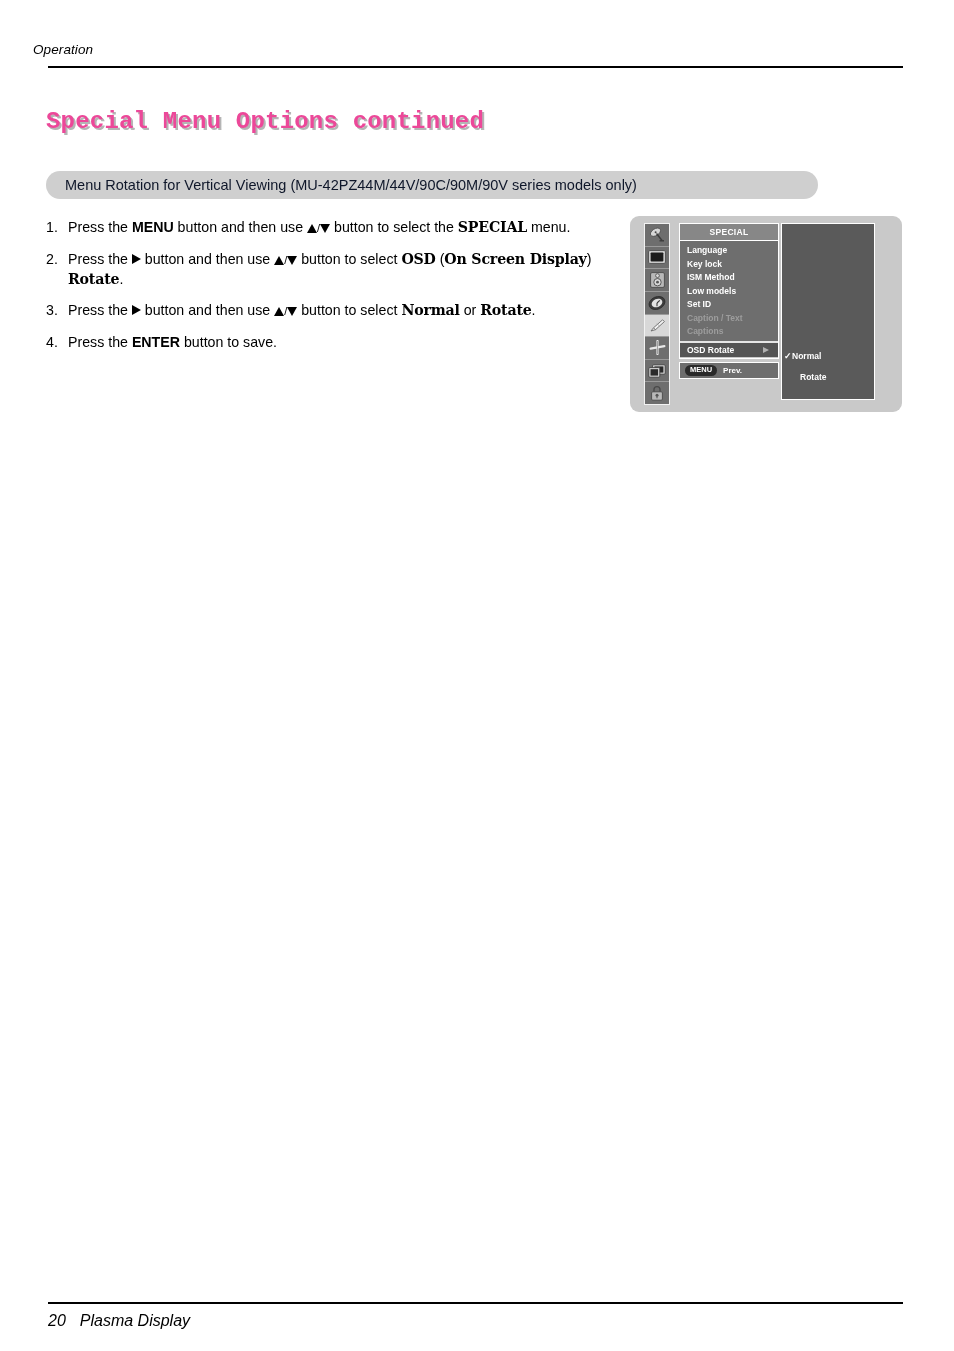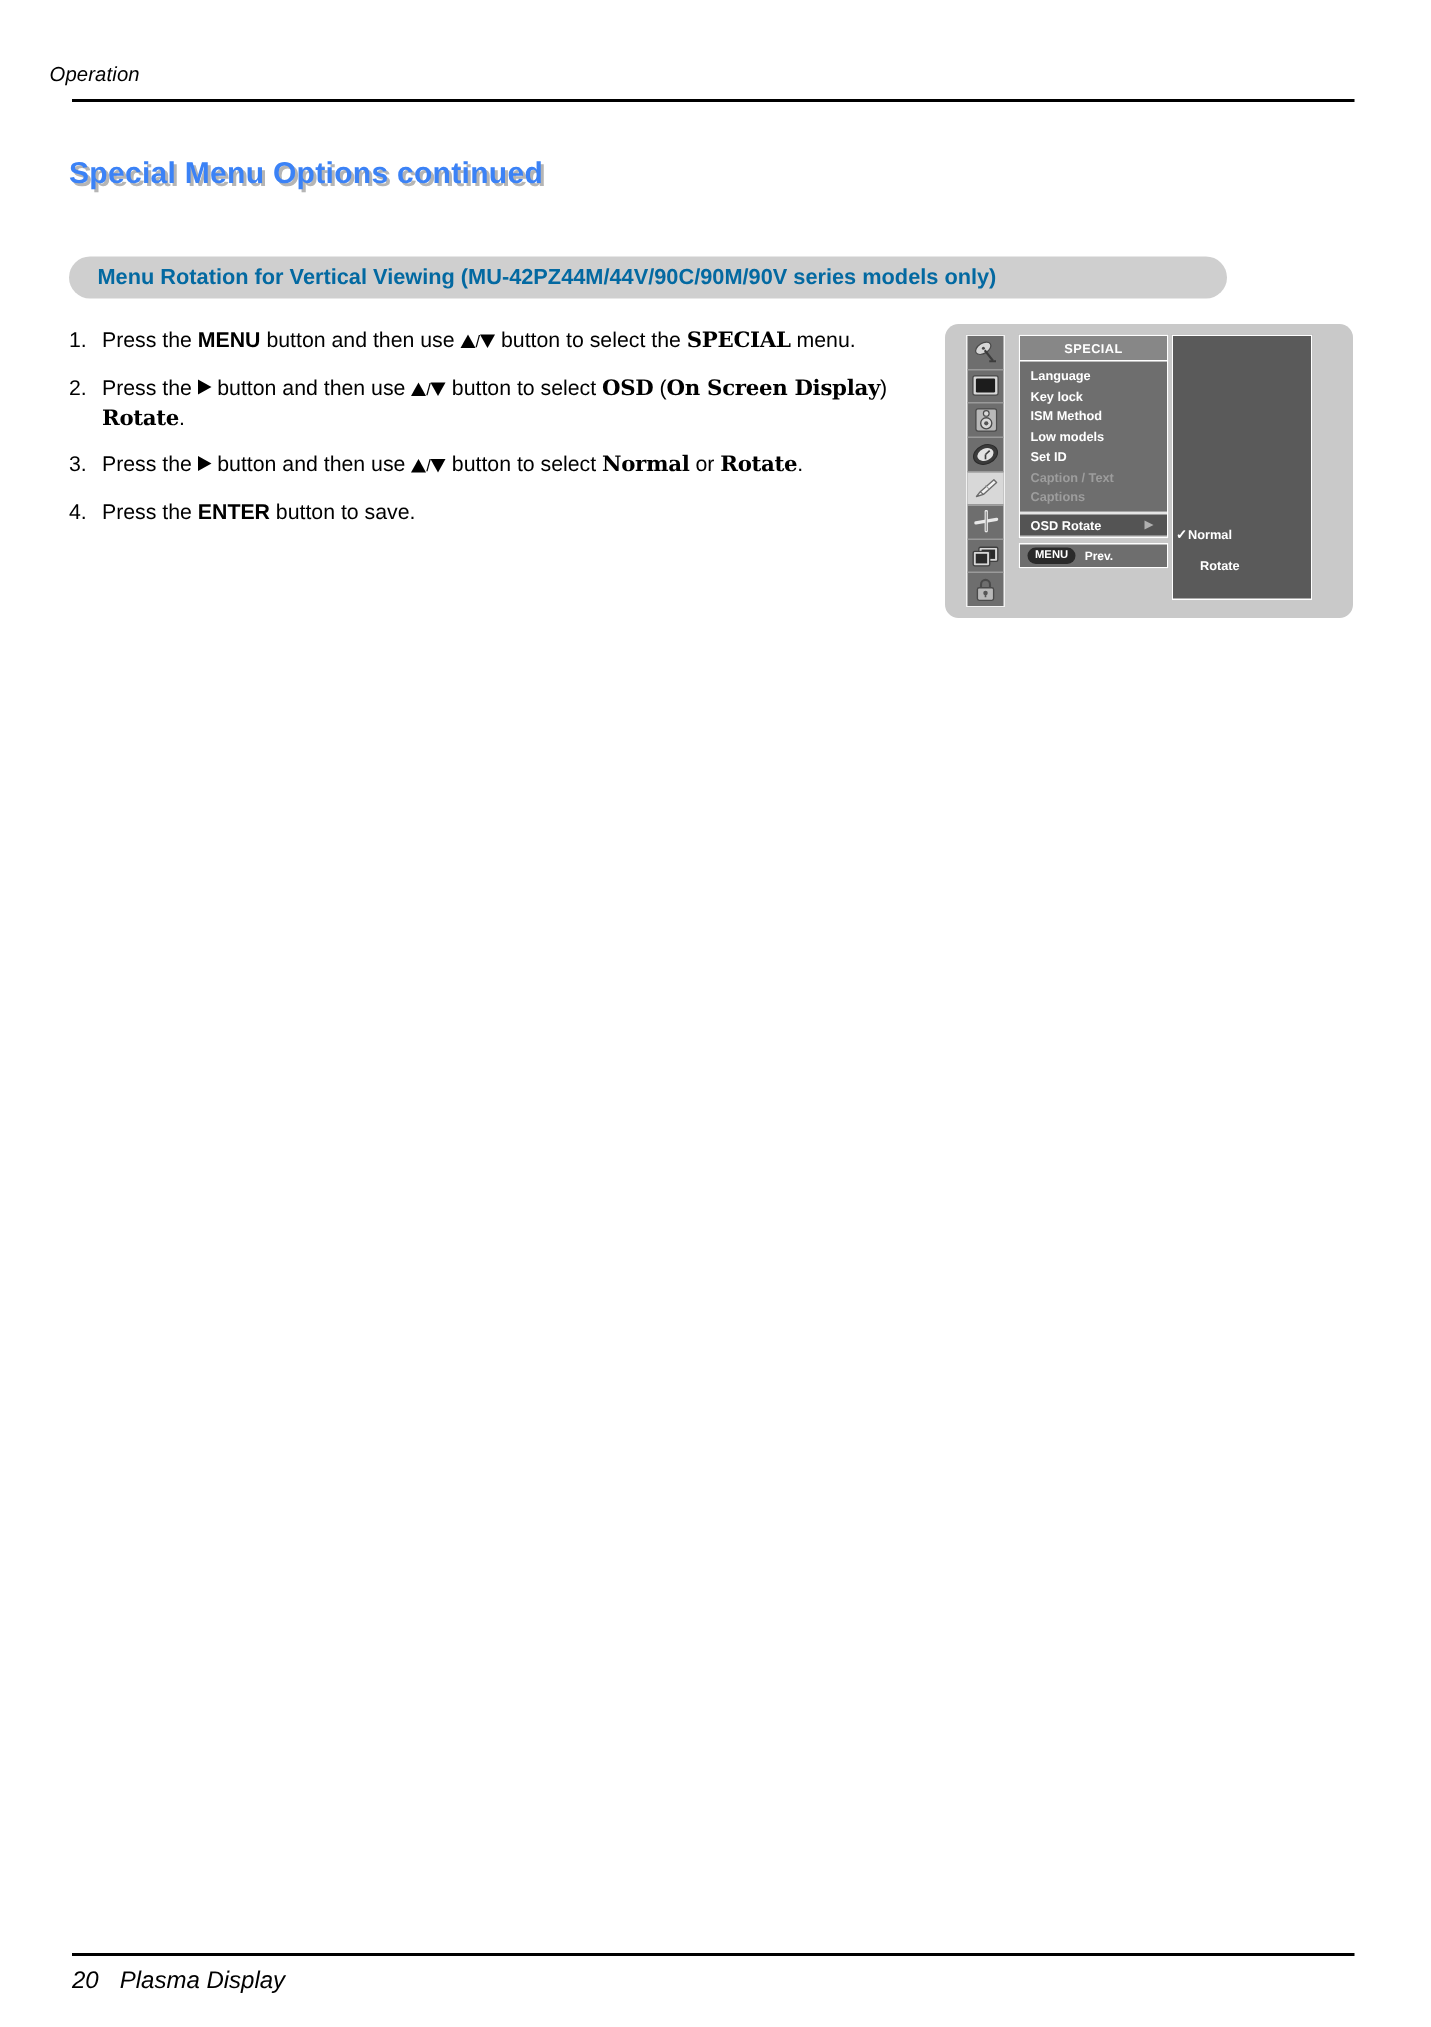"Special Menu Options continued" .page-title { color: #3b82f6 -> #ec4899; font-family: none -> Liberation Mono, monospace; font-size: 20px -> 24px }
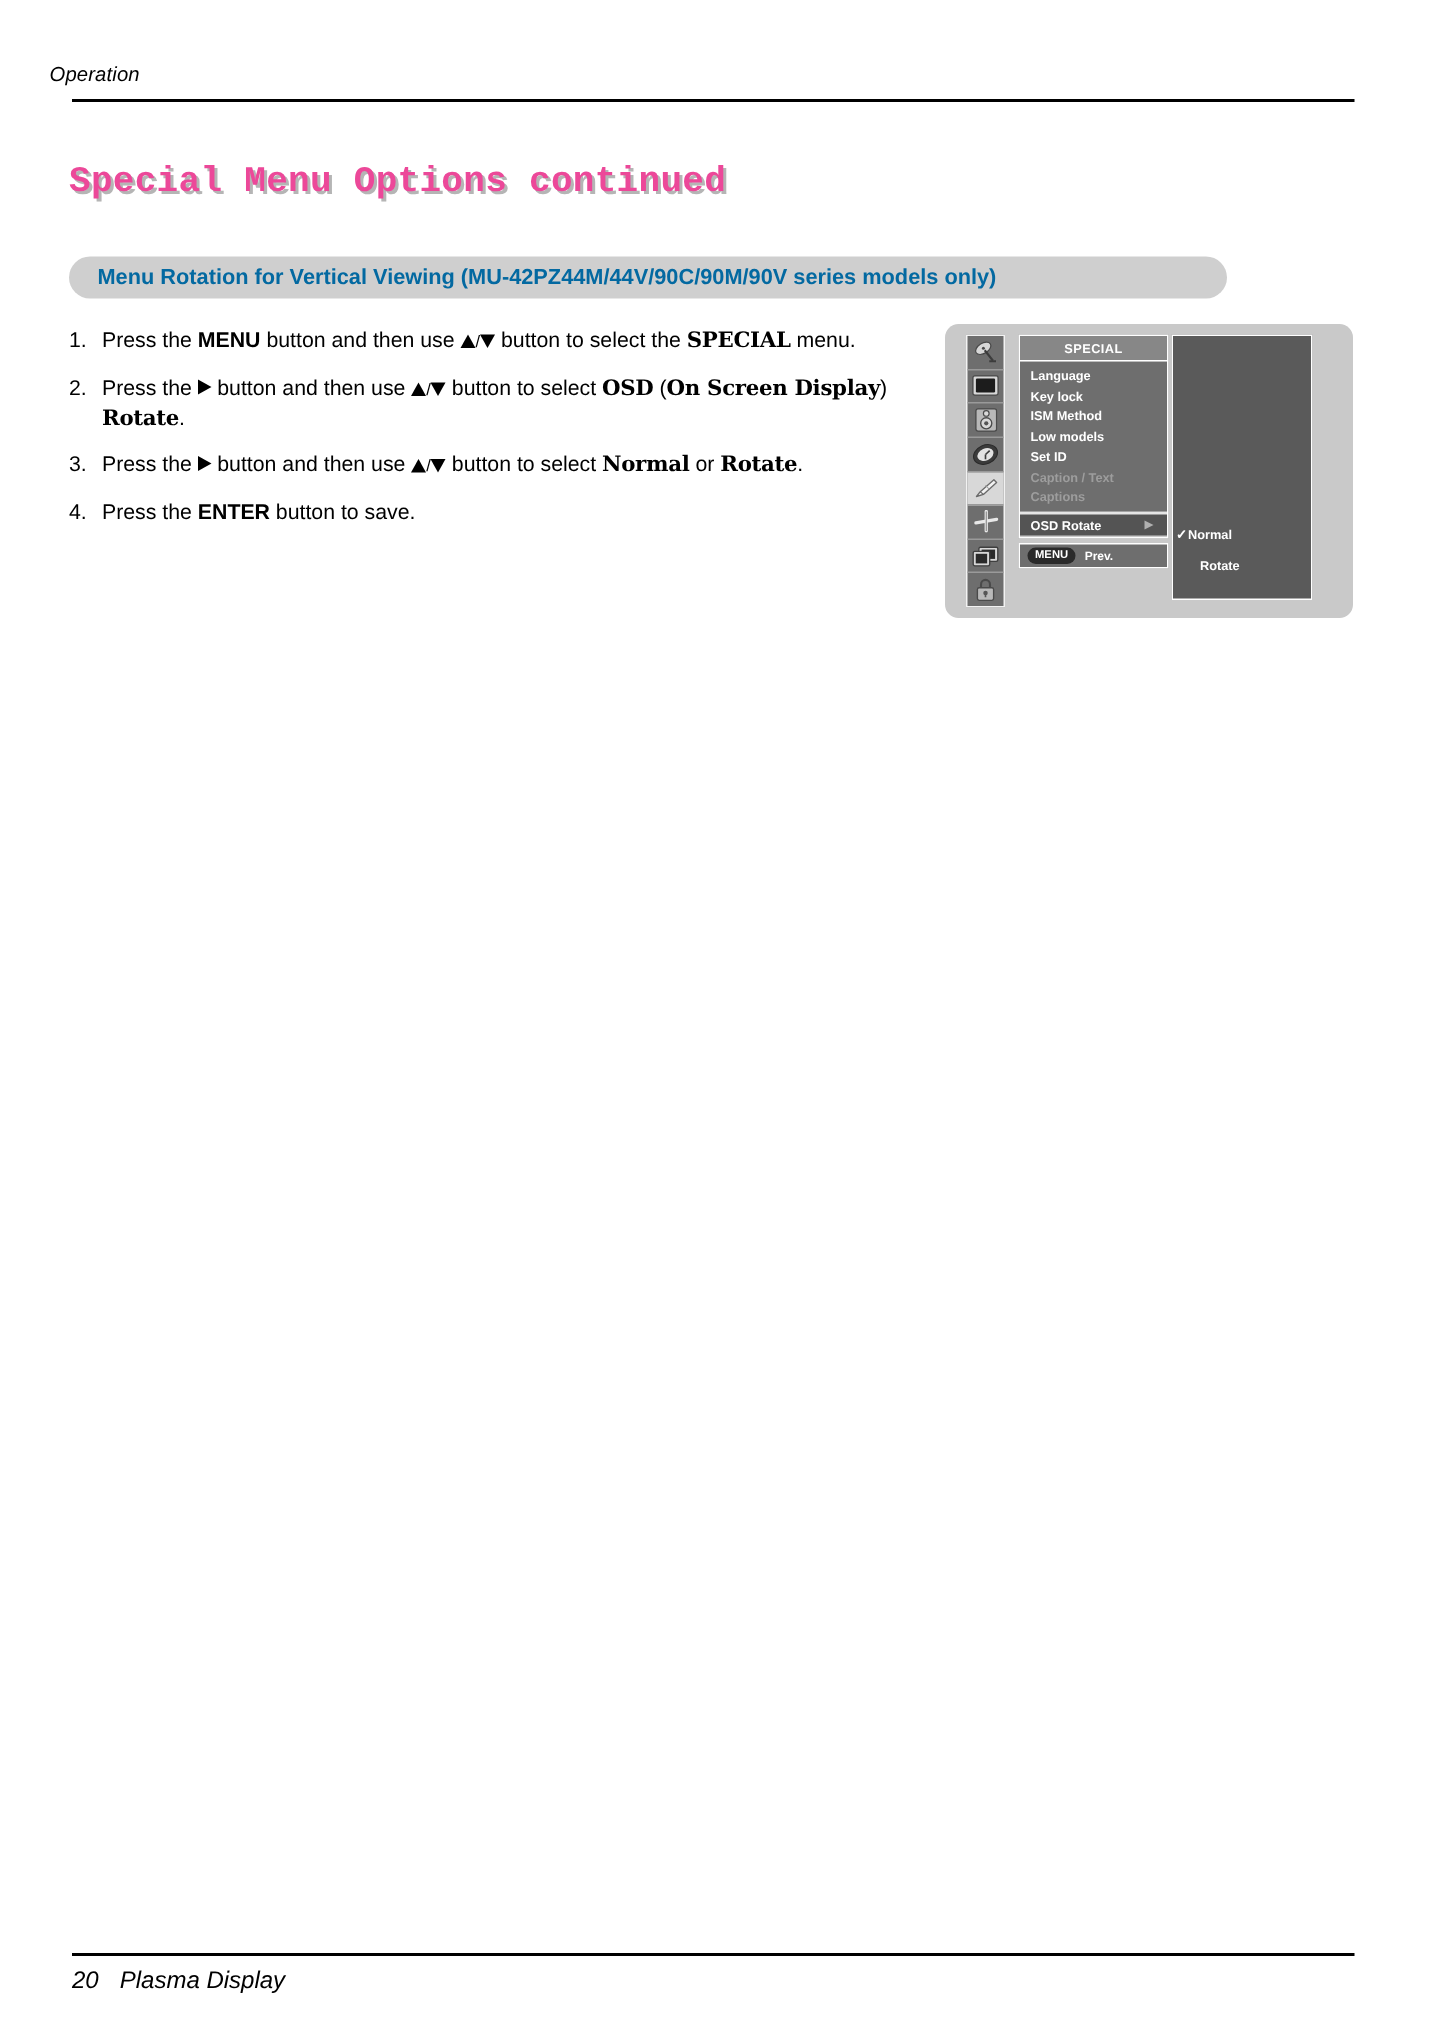"Menu Rotation for Vertical Viewing" .section-pill-label { color: #0369a1 -> #0f172a; font-weight: 700 -> 400 }
